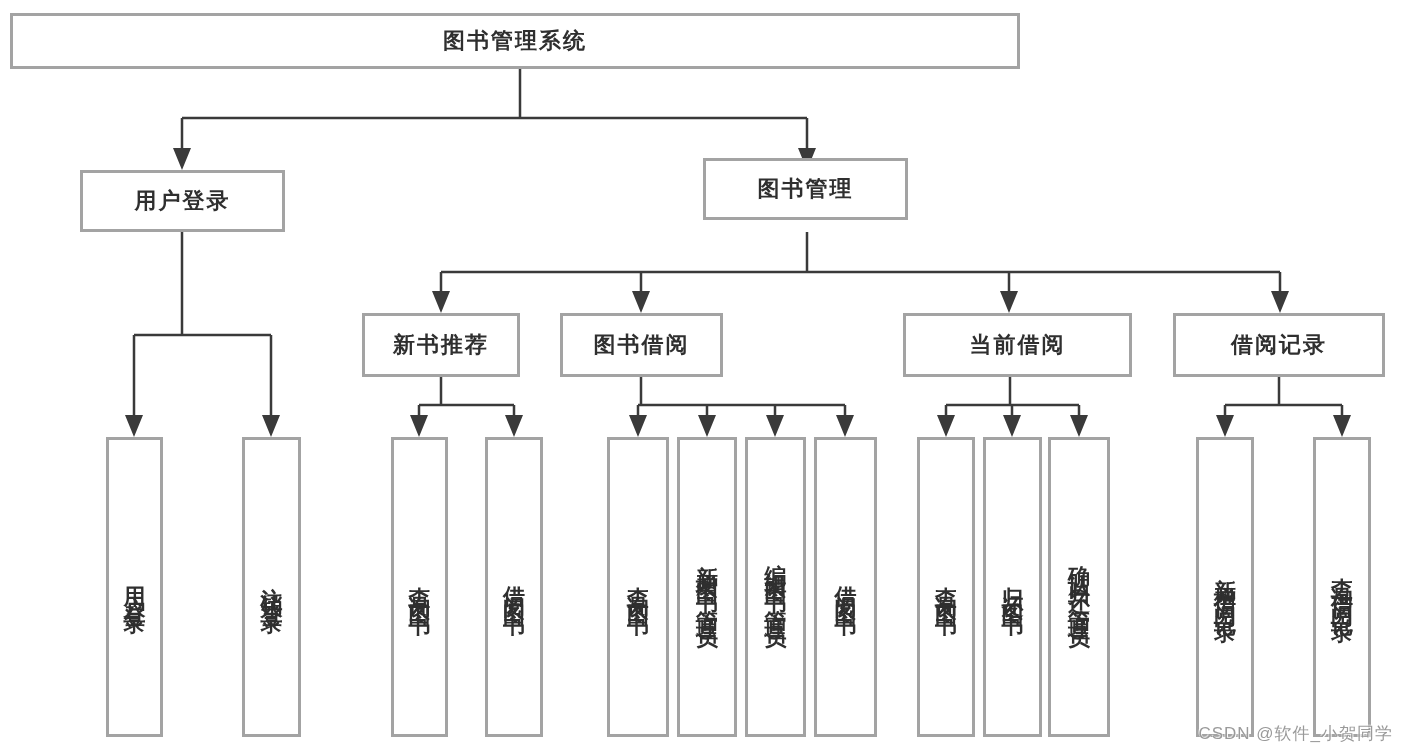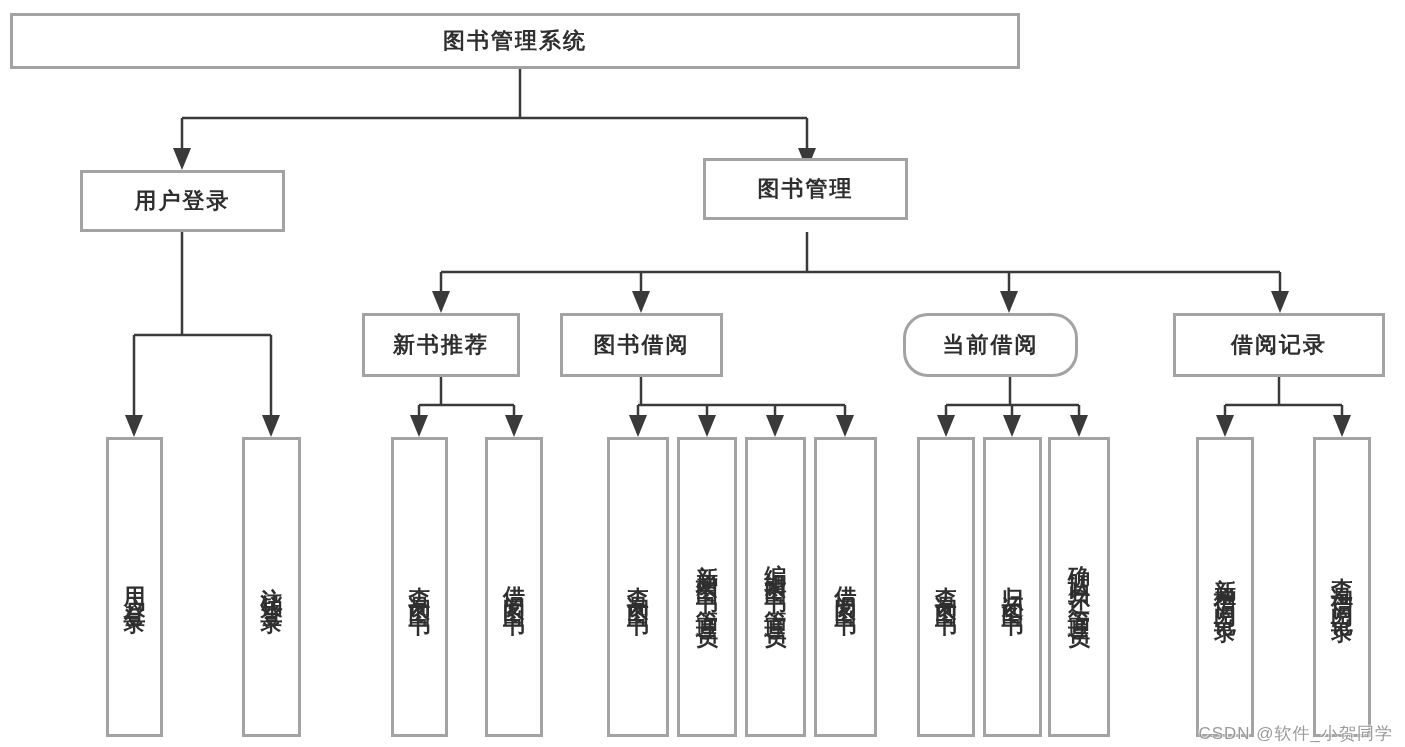"当前借阅" div.node { border-radius: 25px -> none; width: 175px -> 229px }
